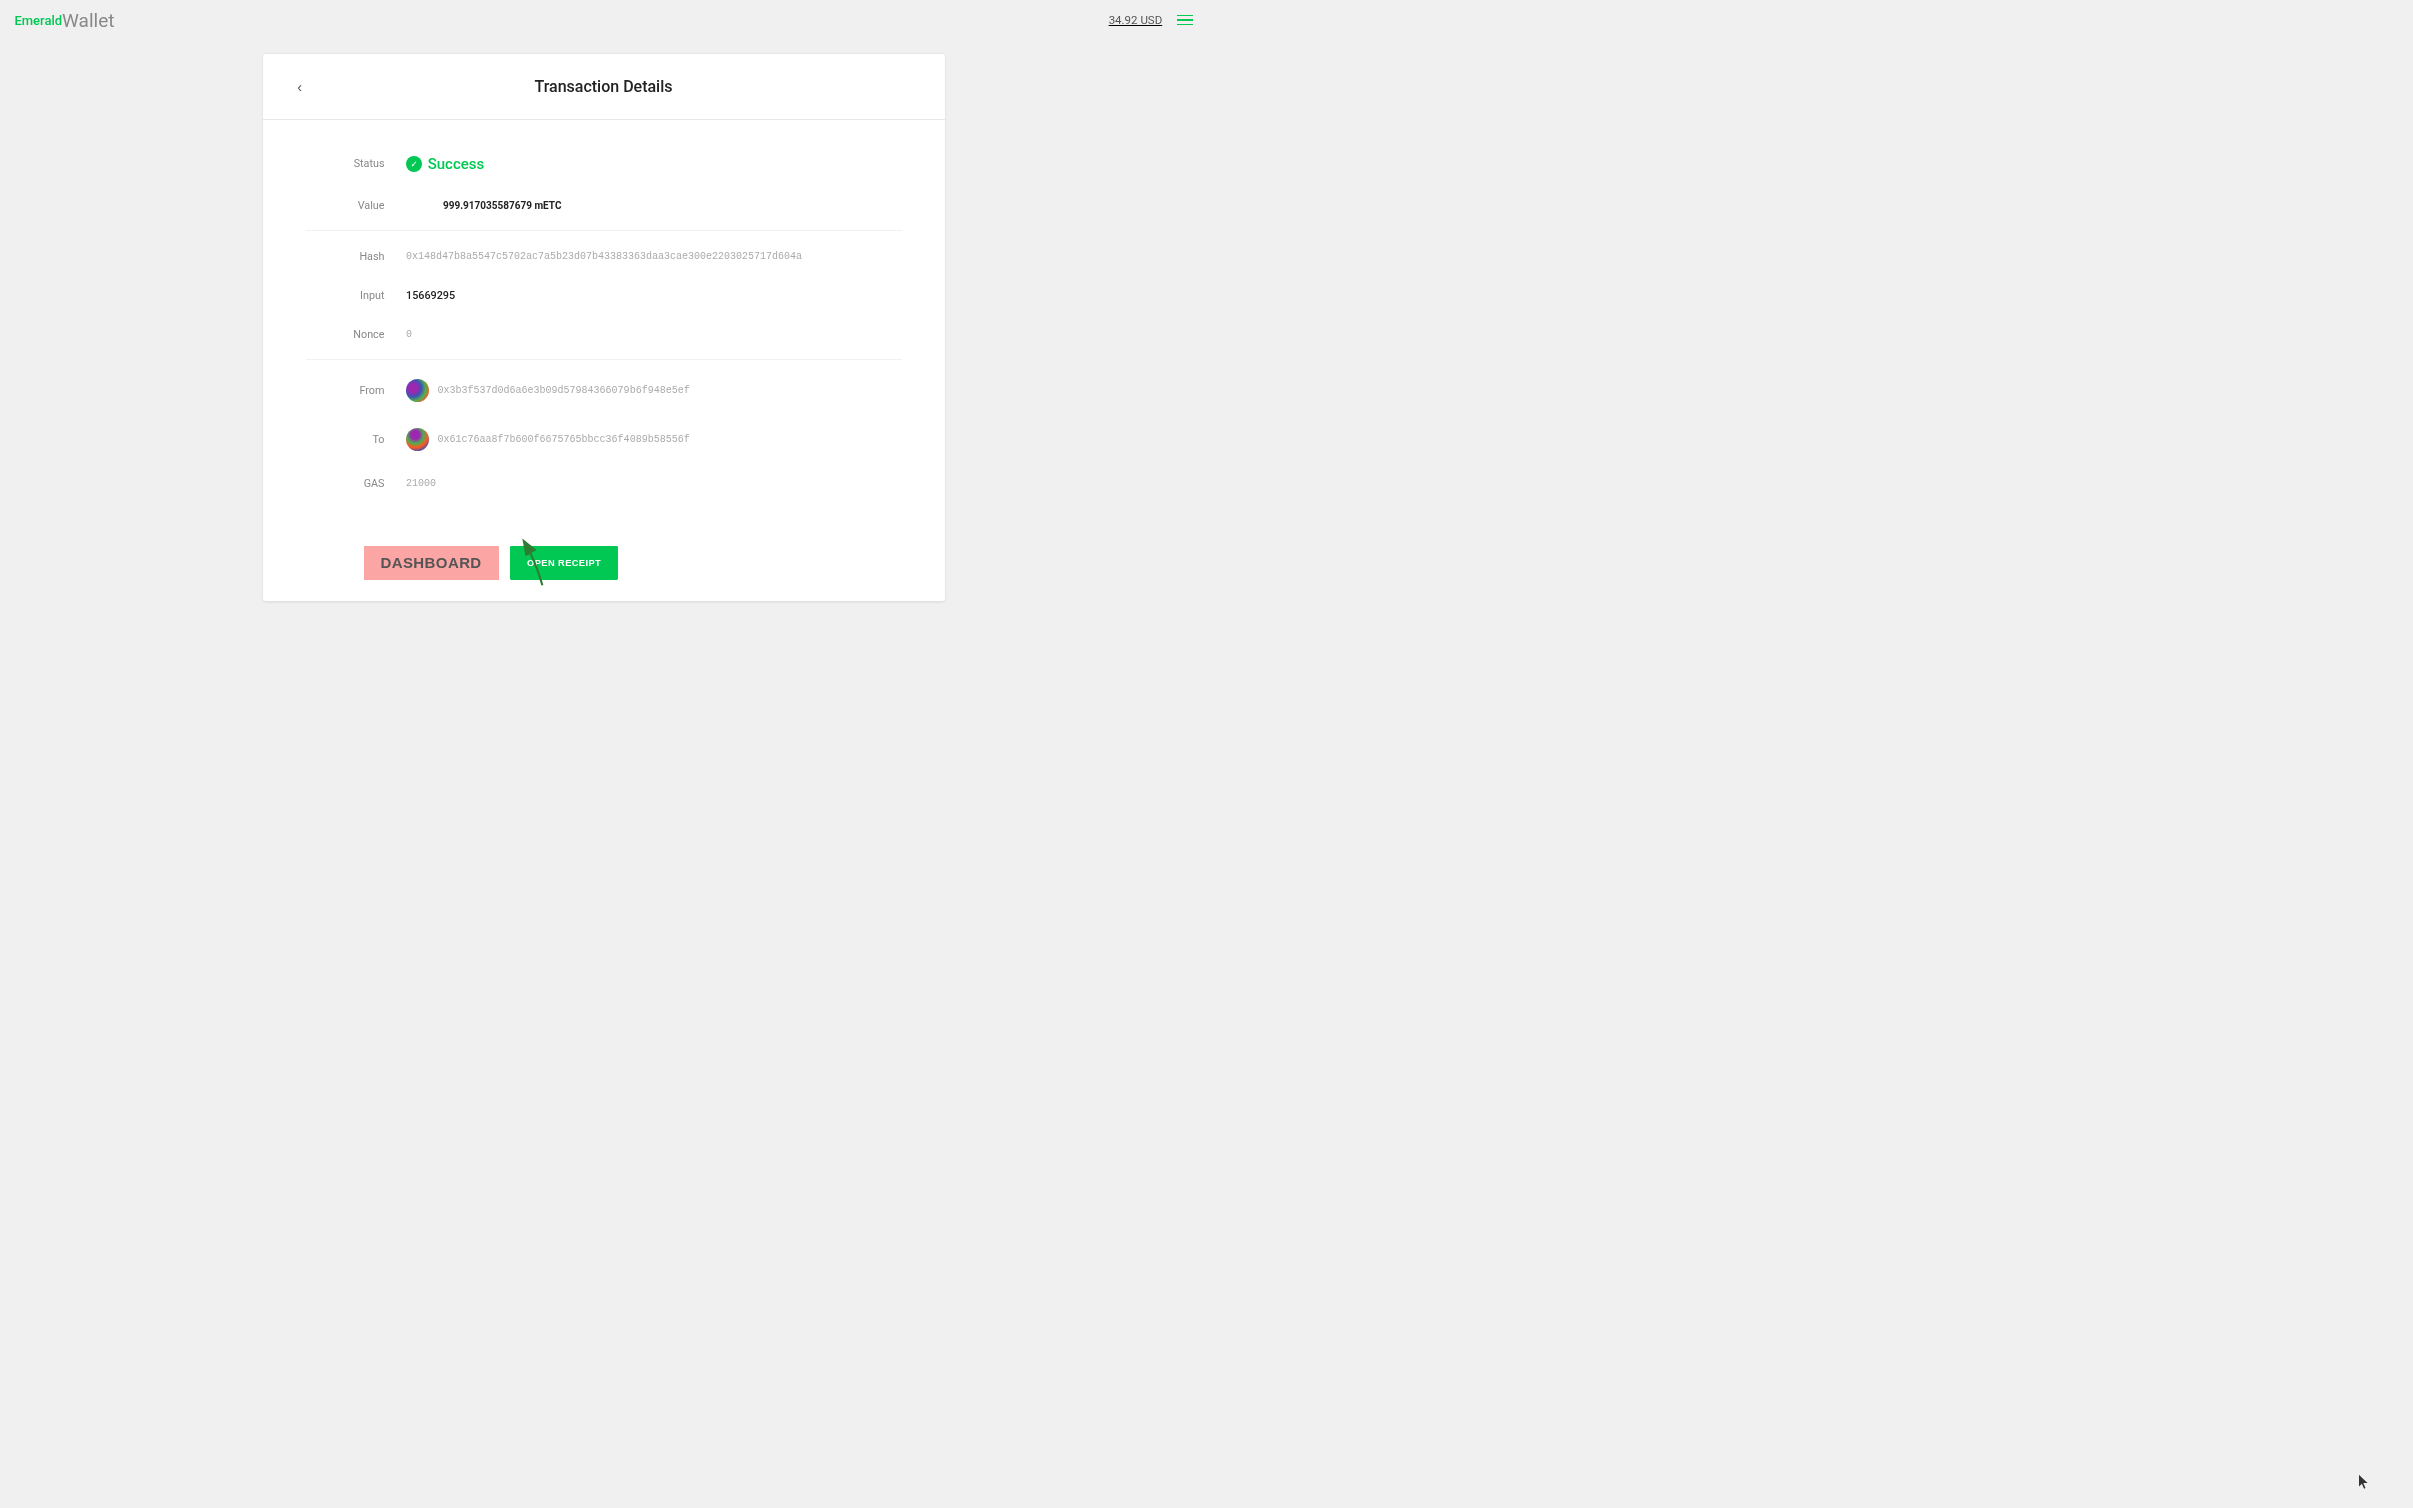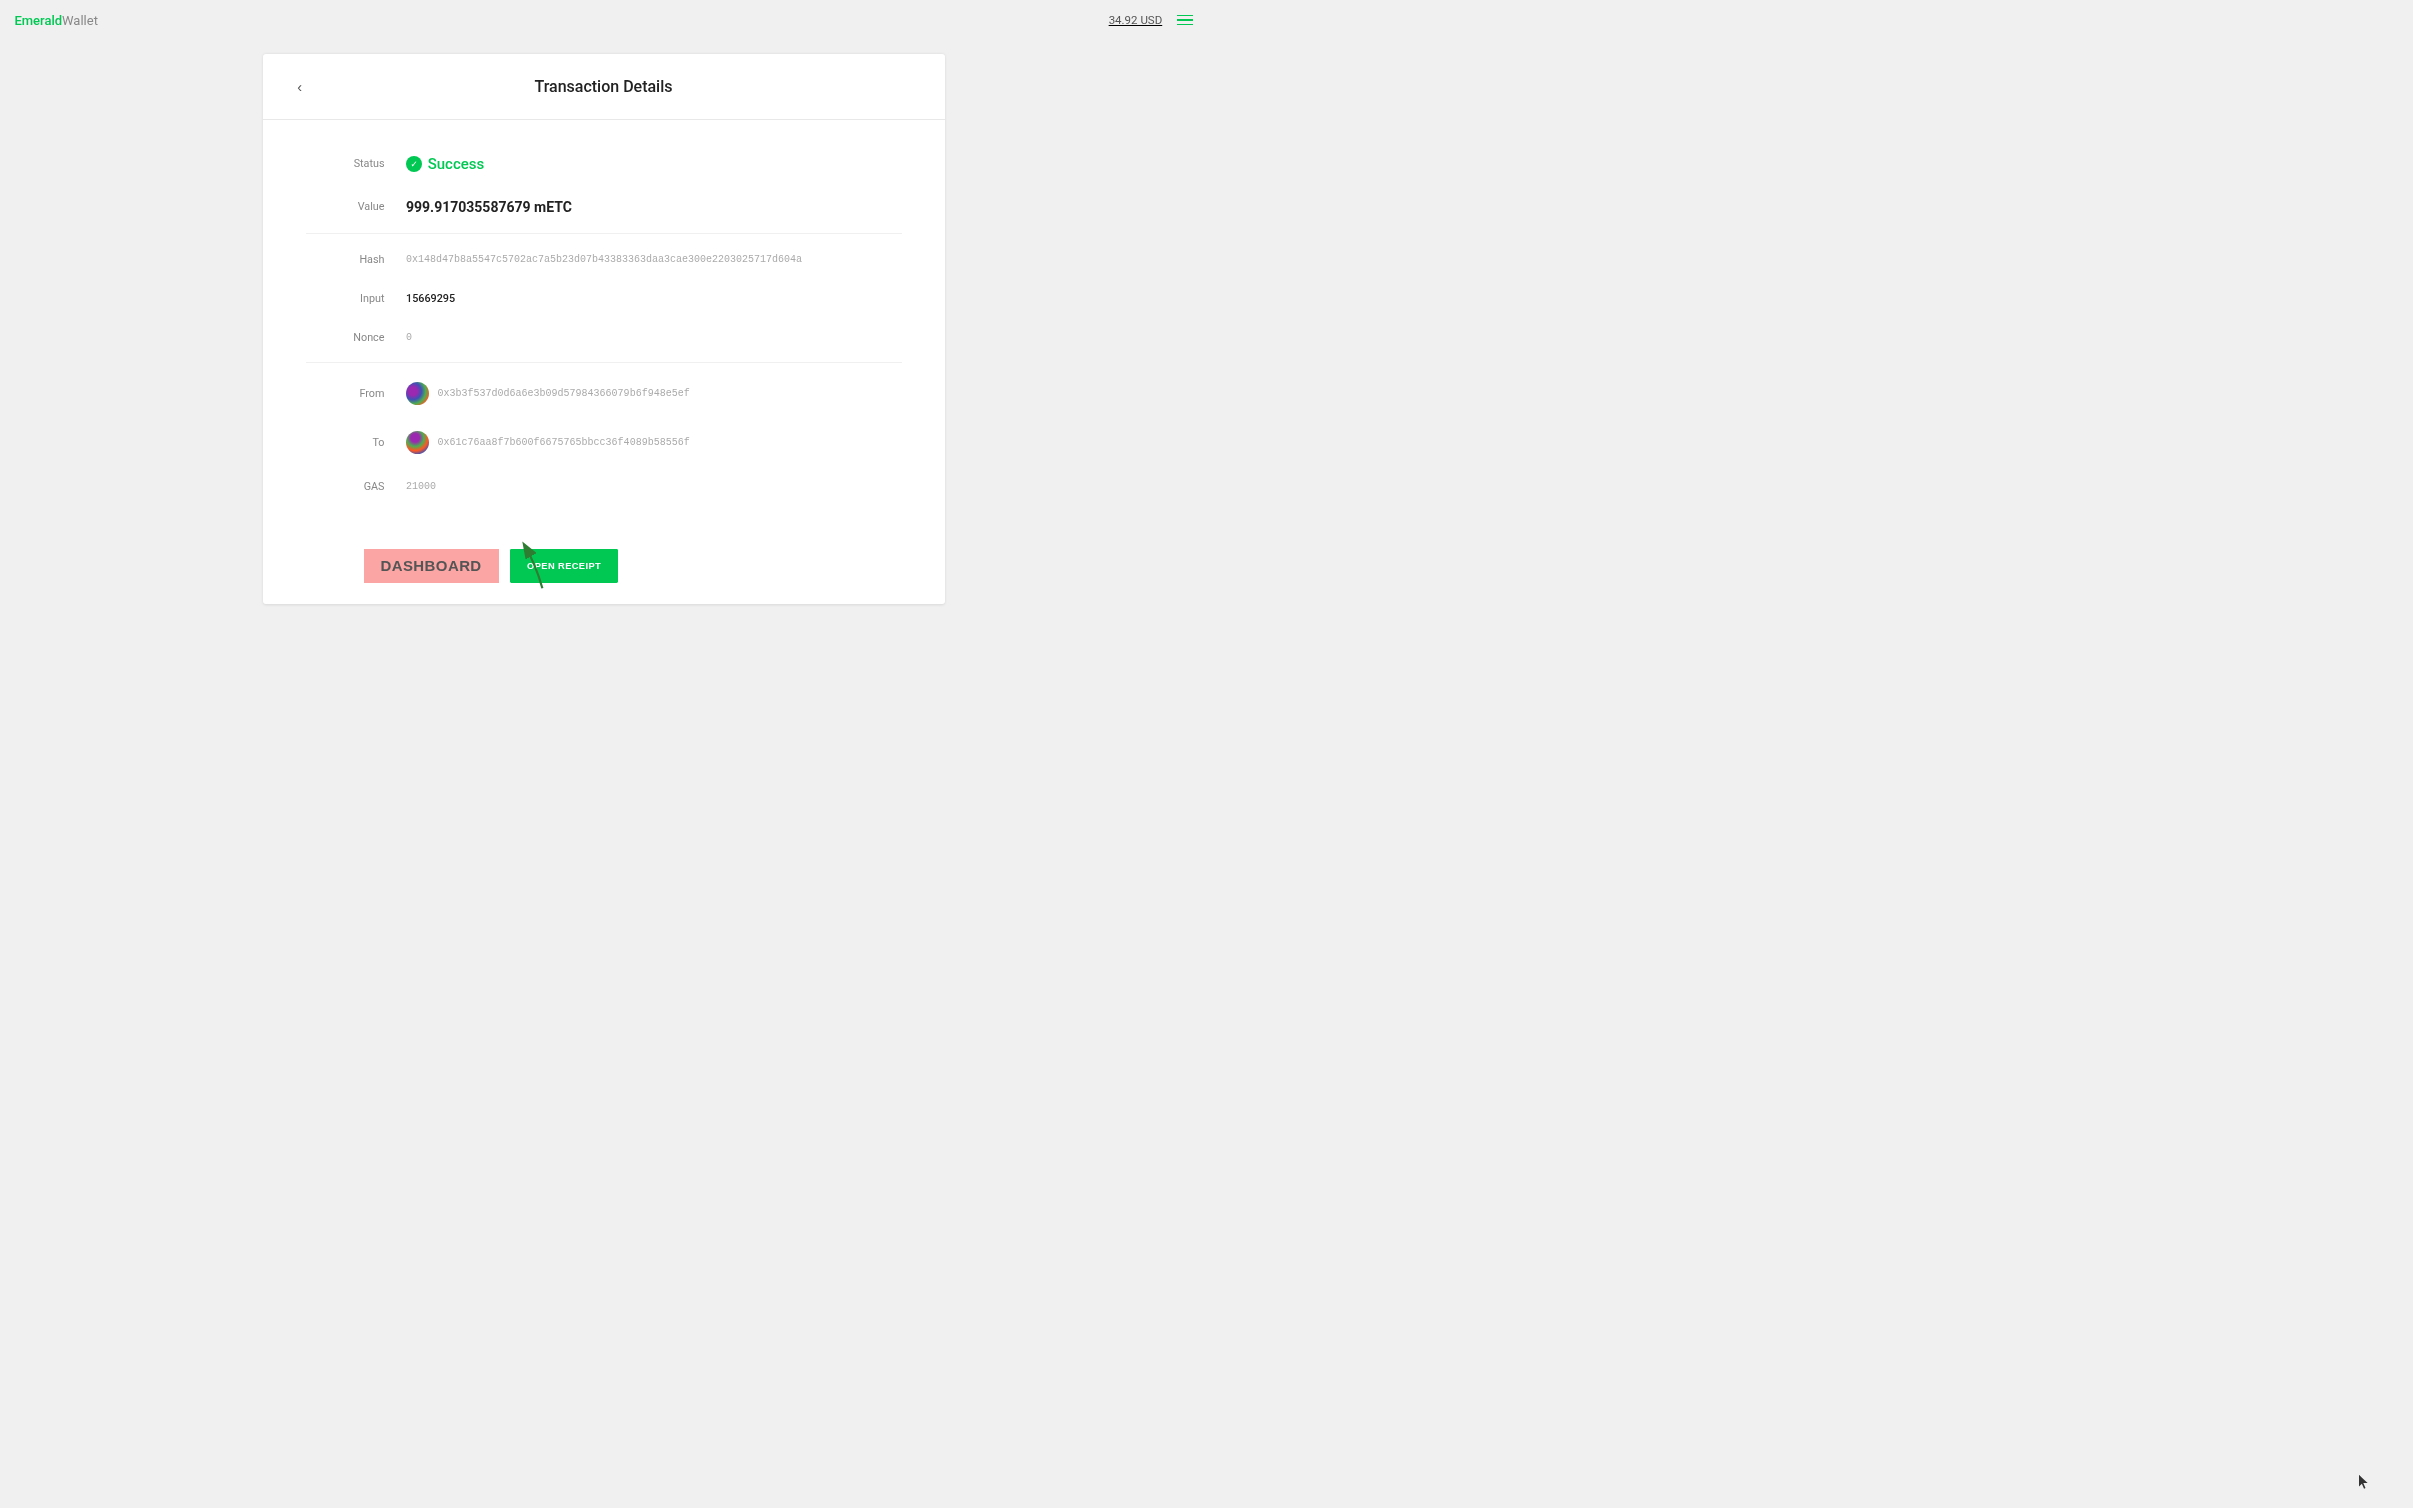"Wallet" .app-title-wallet { font-size: 13px -> 19px }
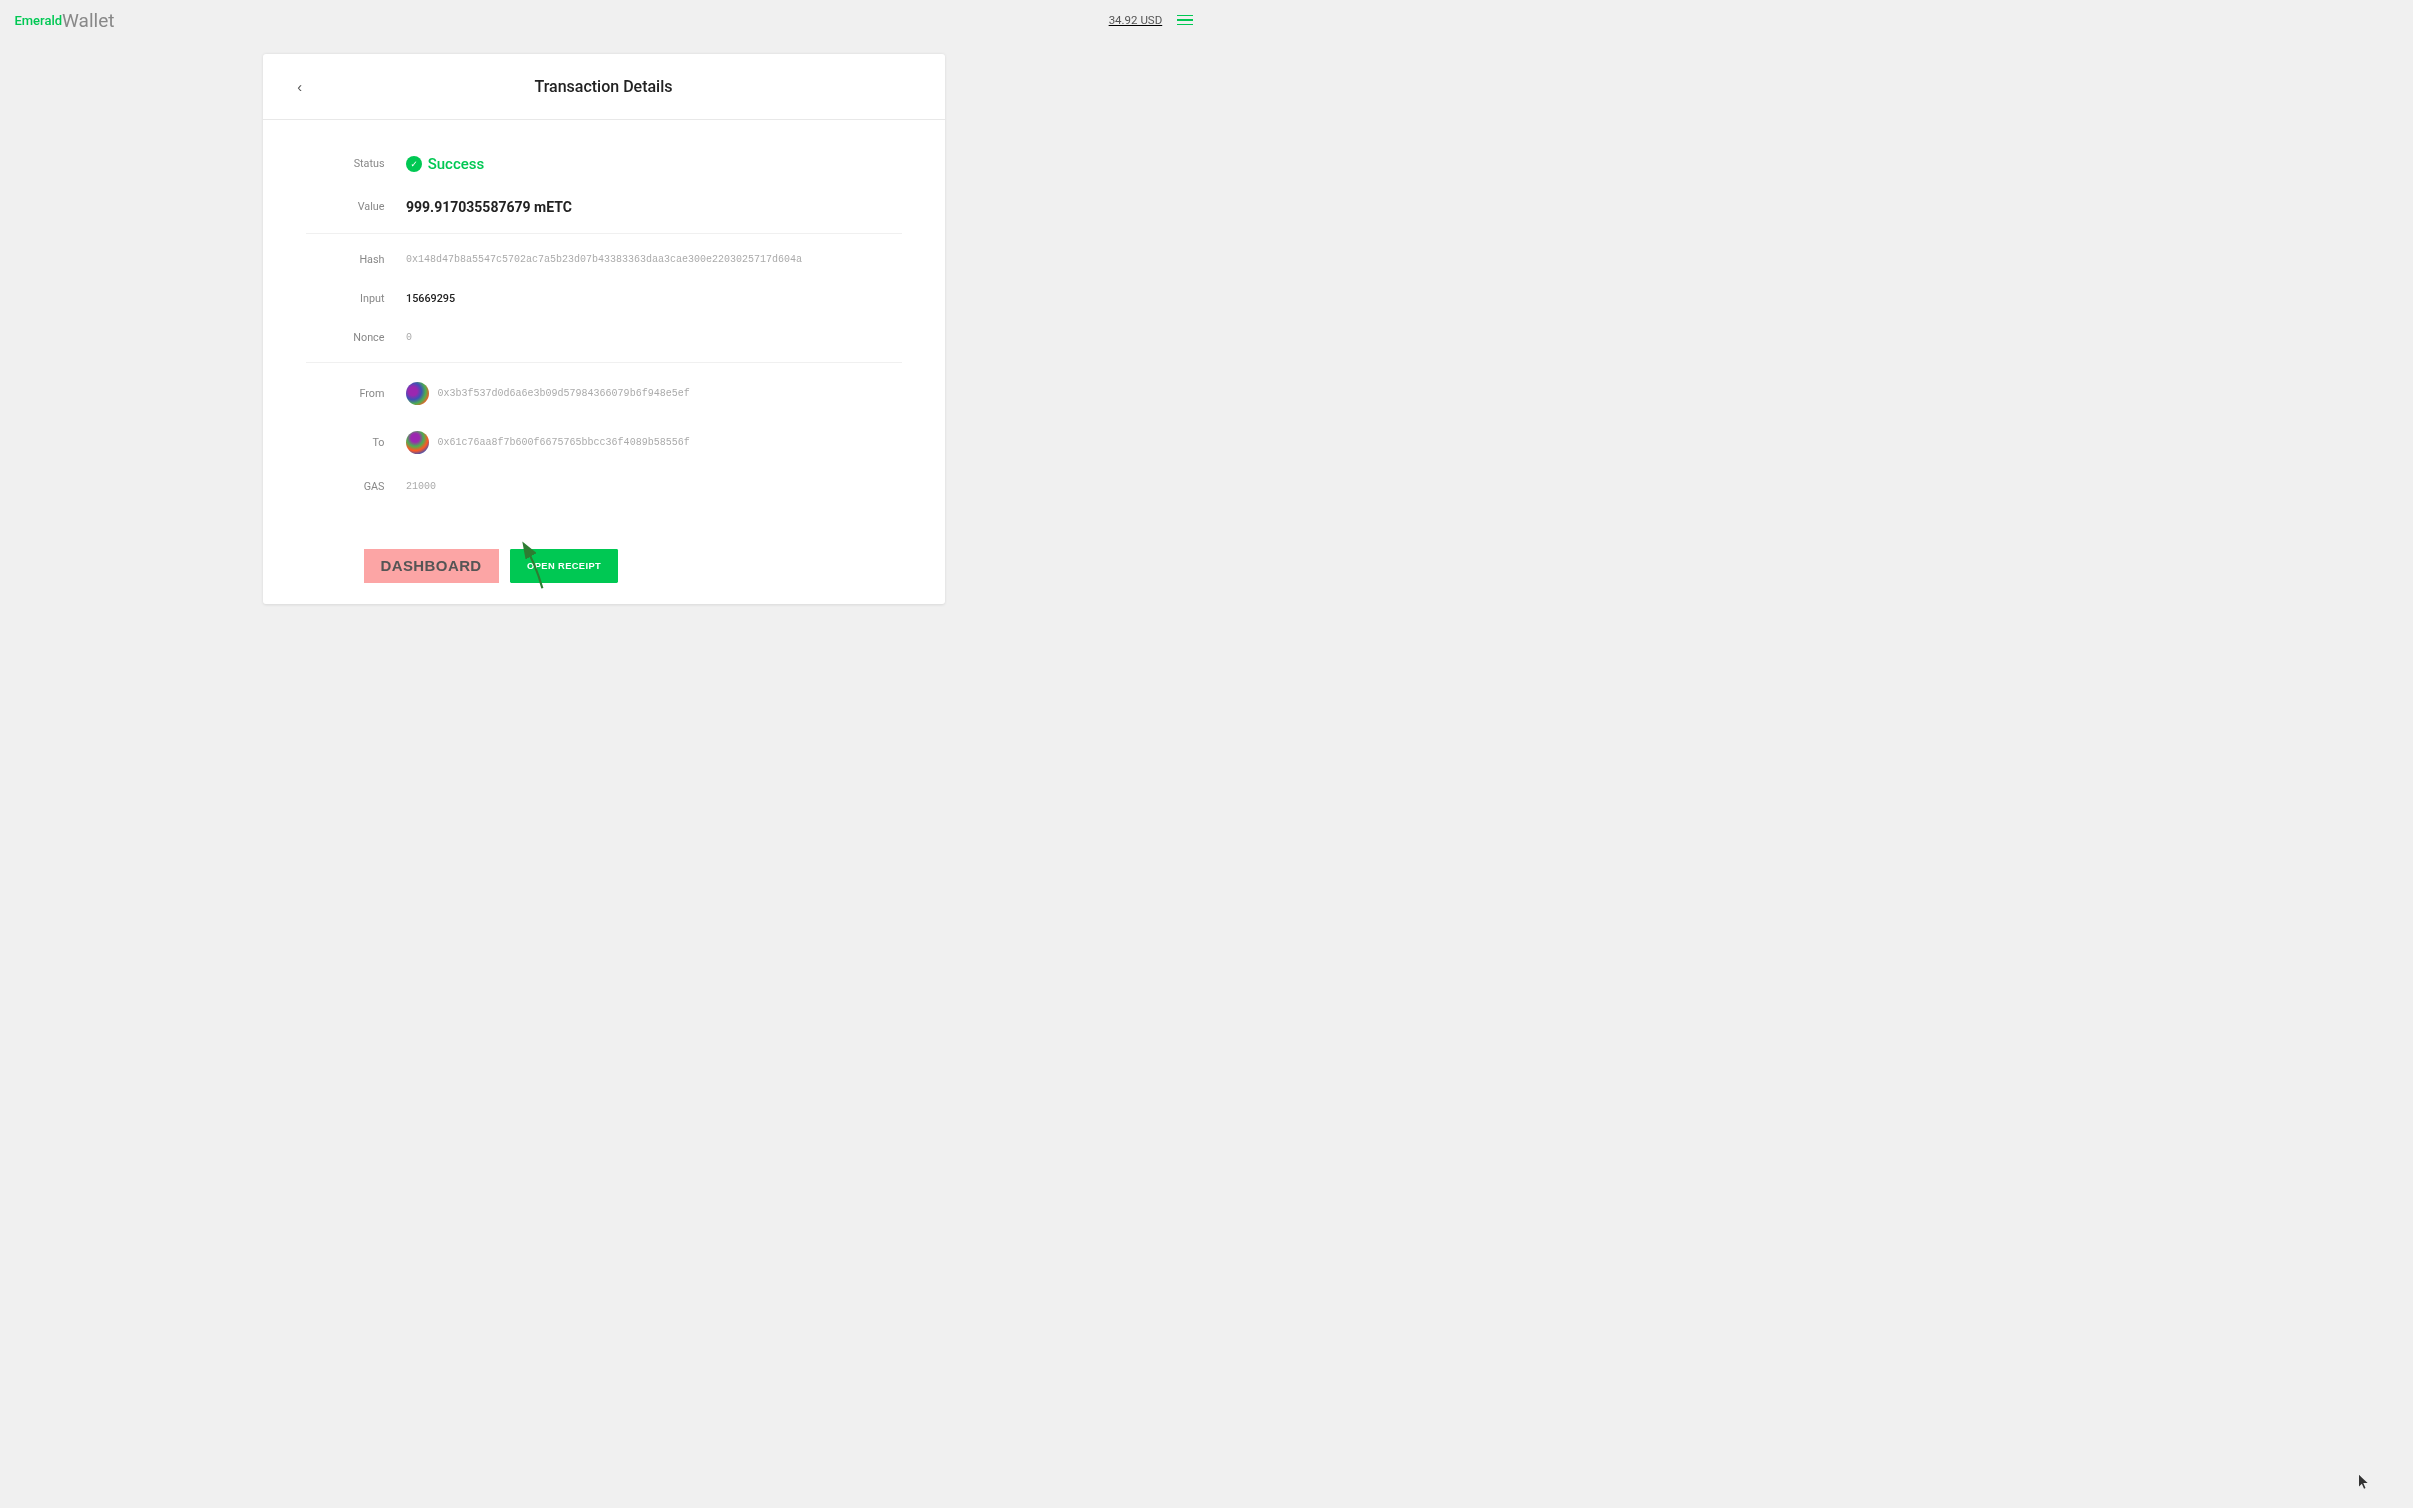"999.917035587679 mETC" .detail-value.bold { font-size: 14px -> 10px; margin-left: none -> 37px }
